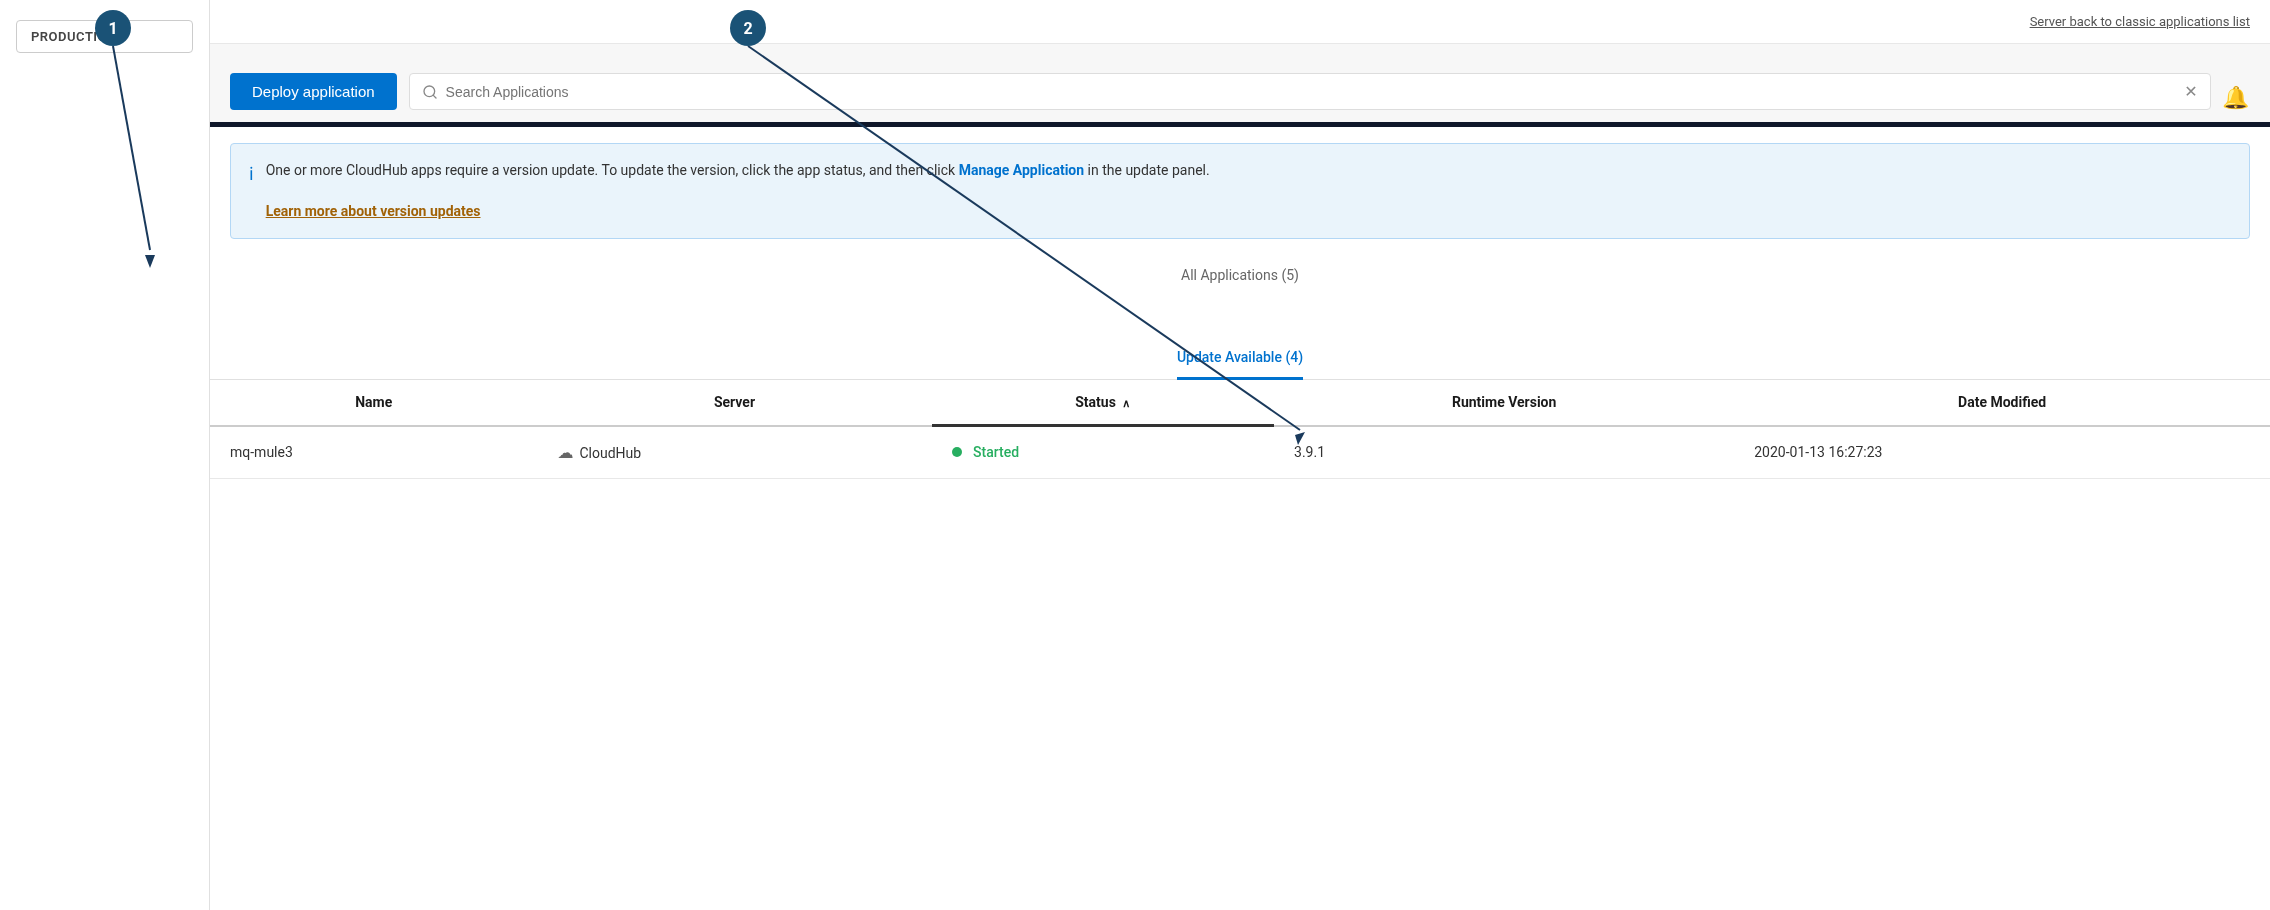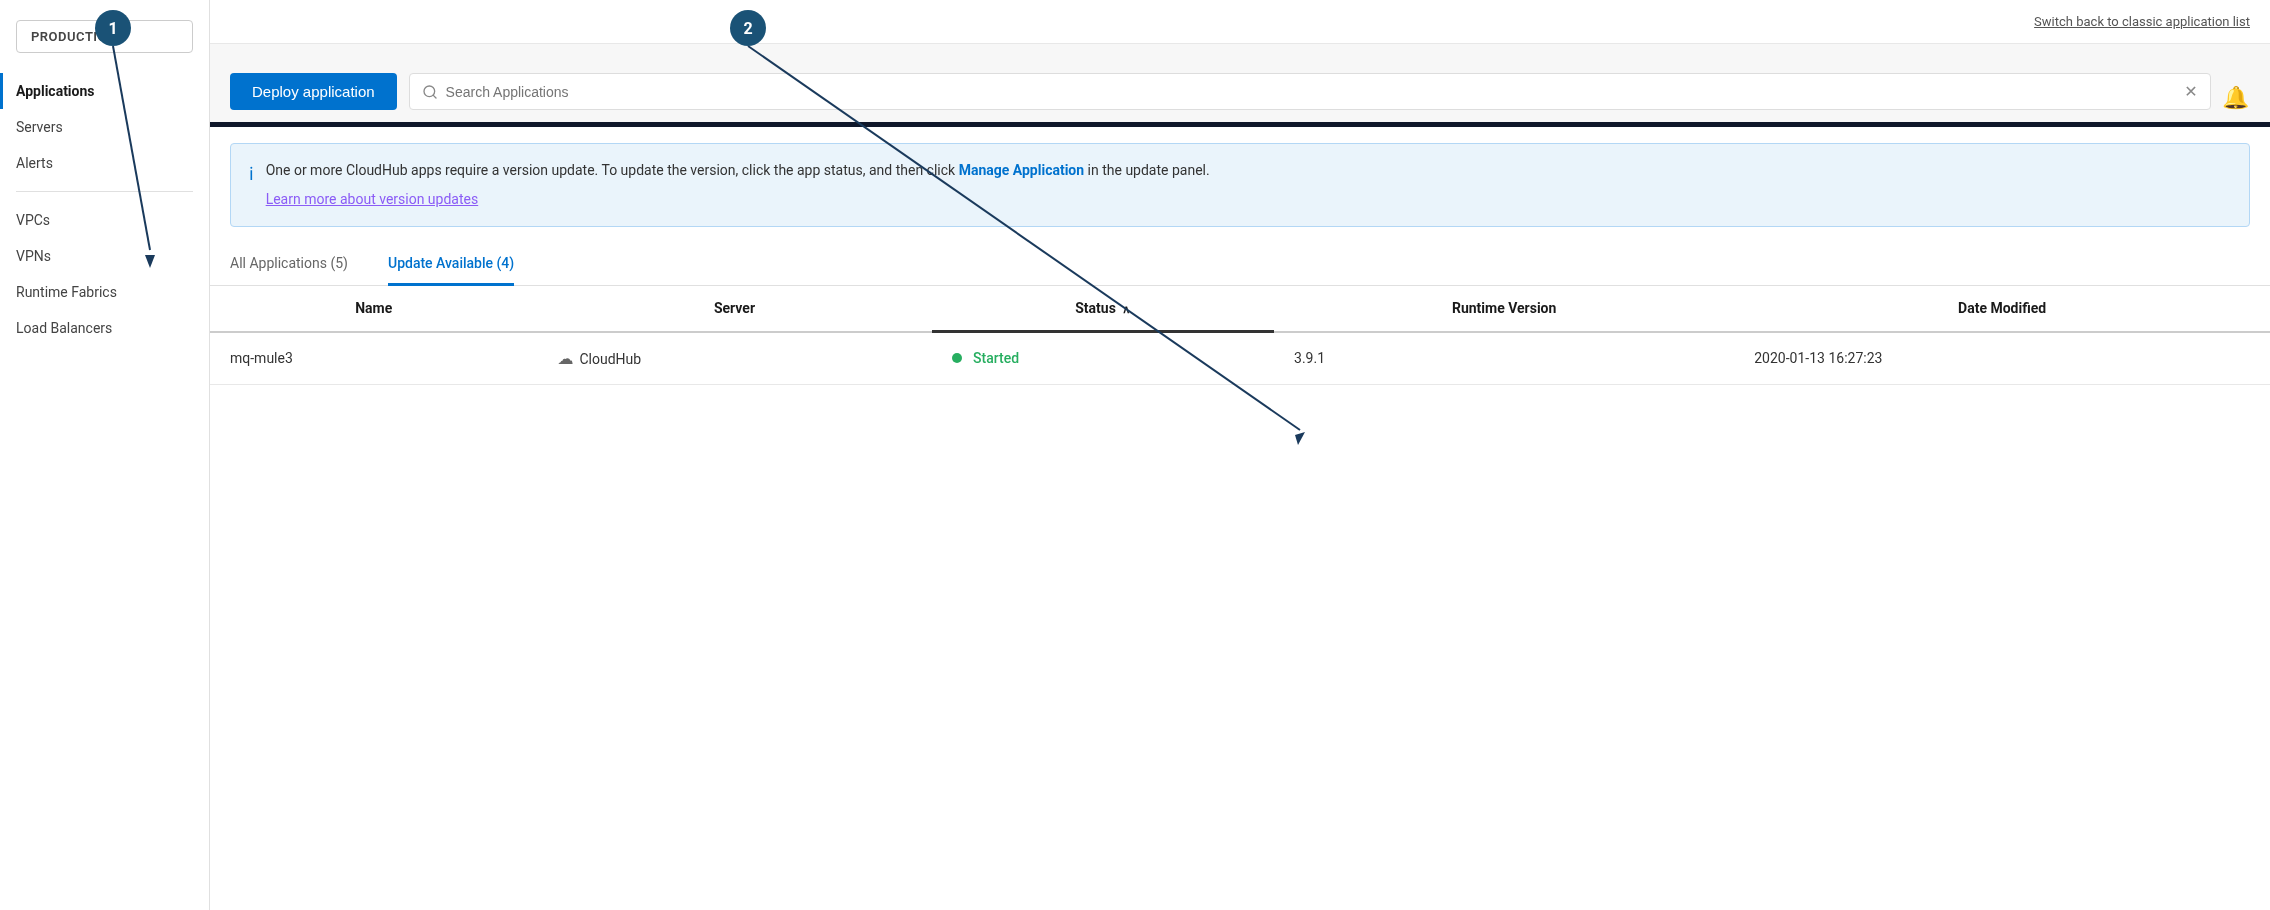"Switch back to classic application" a.switch-classic-link { text: Switch back to classic application -> Server back to classic applications }
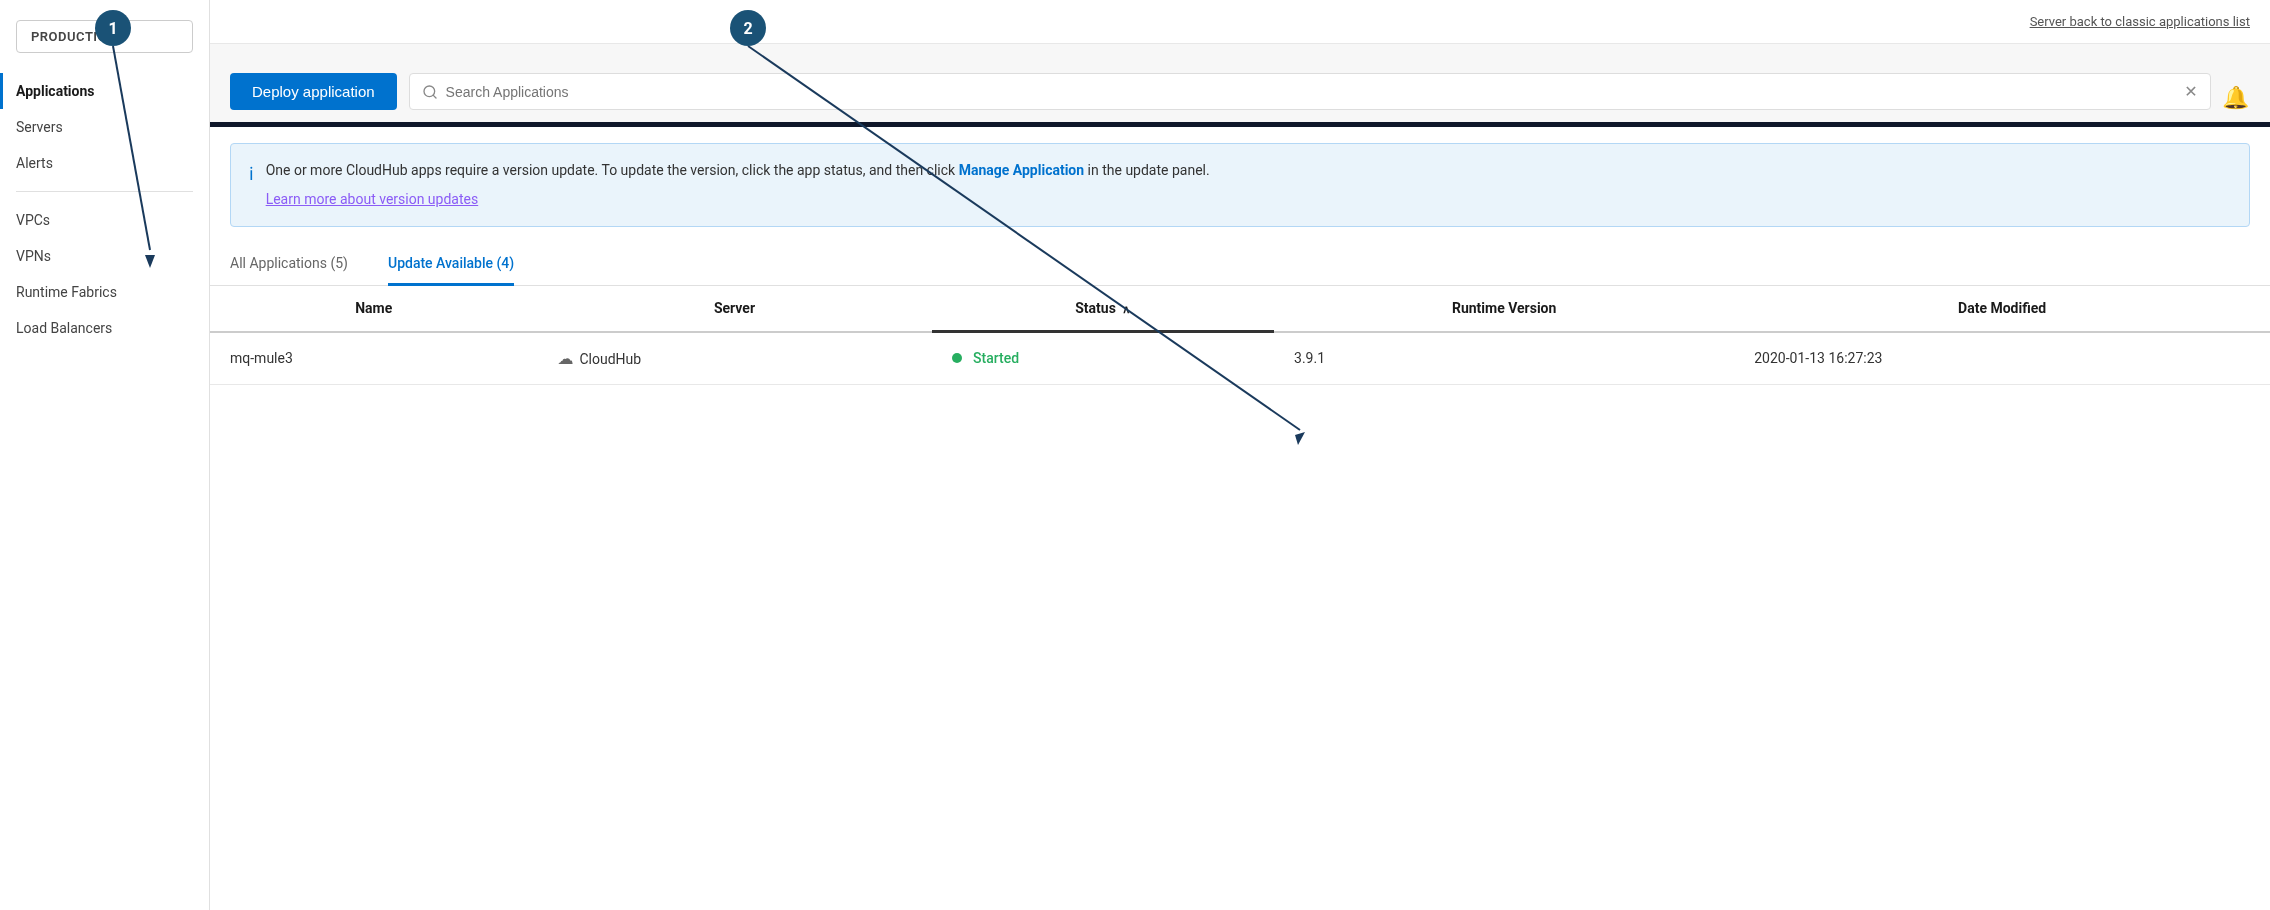"Applications" ul.sidebar-nav { html: <ul> <li>Applications</li> <li>Servers</li> <li>Alerts</li> <hr> <li>VPCs</li> <li>VPNs</li> <li>Runtime Fabrics</li> <li>Load Balancers</li> </ul> -> none }
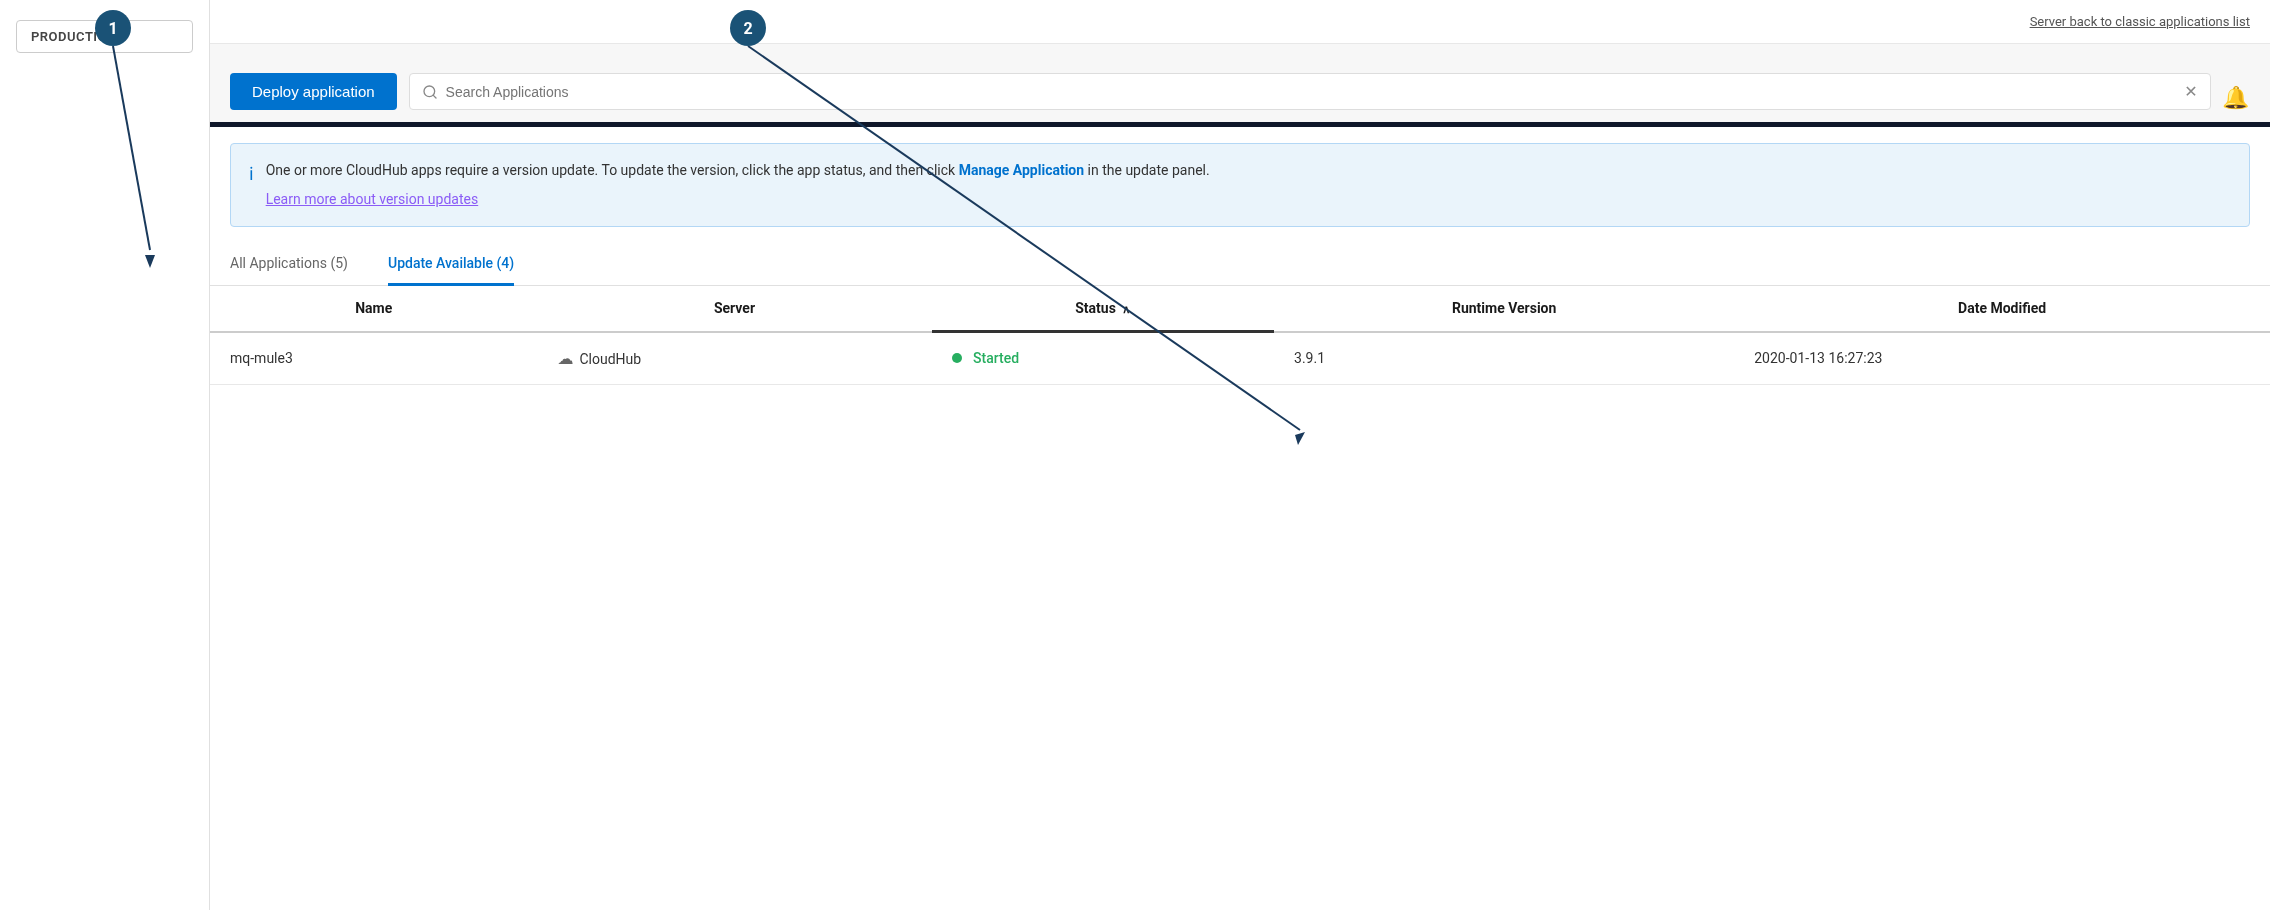"Learn more about version updates" .info-text a { color: #8b5cf6 -> #a16207; font-weight: none -> bold; margin-top: 8px -> 20px }
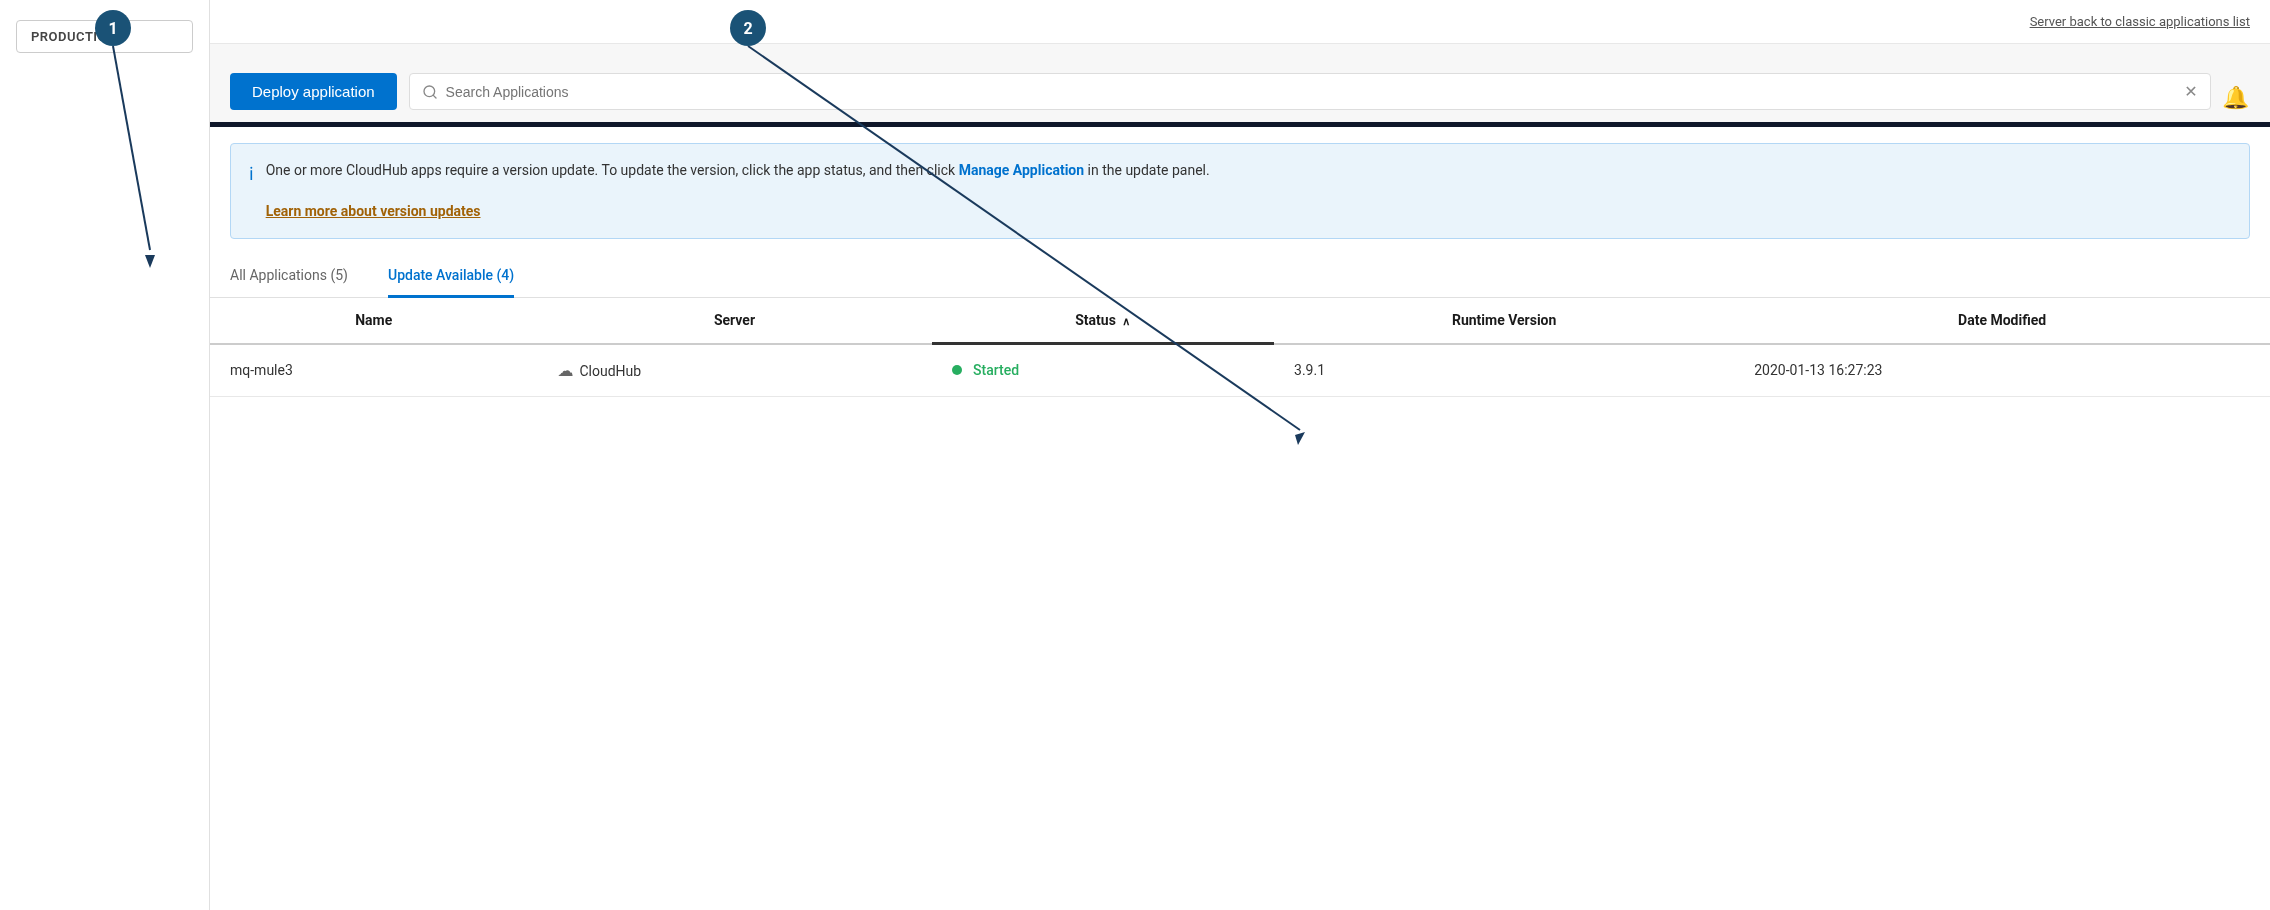"All Applications (5)" .tabs-row { flex-direction: none -> column }
